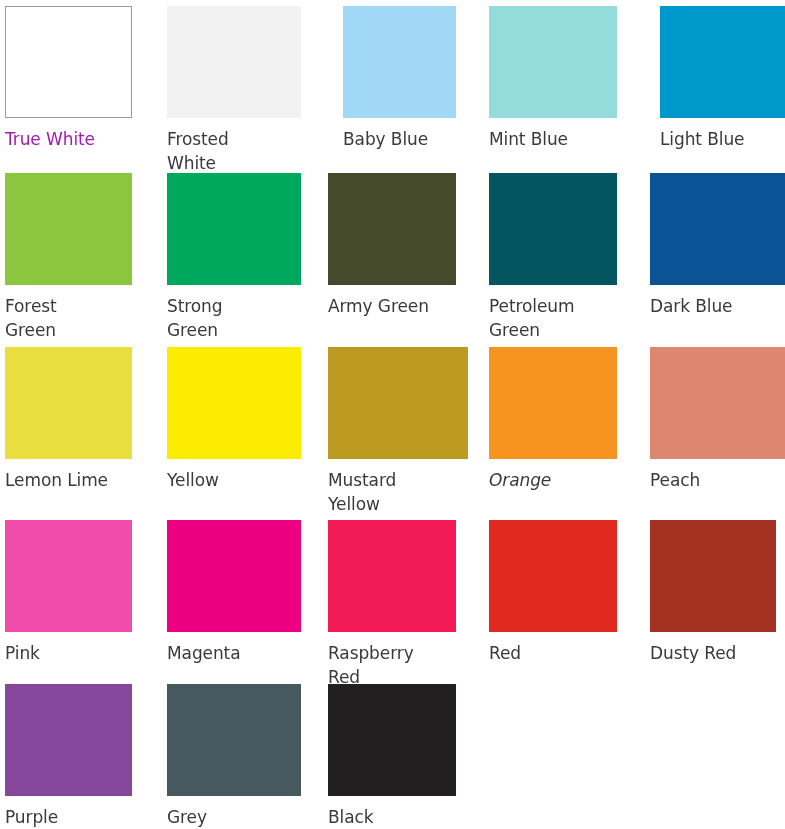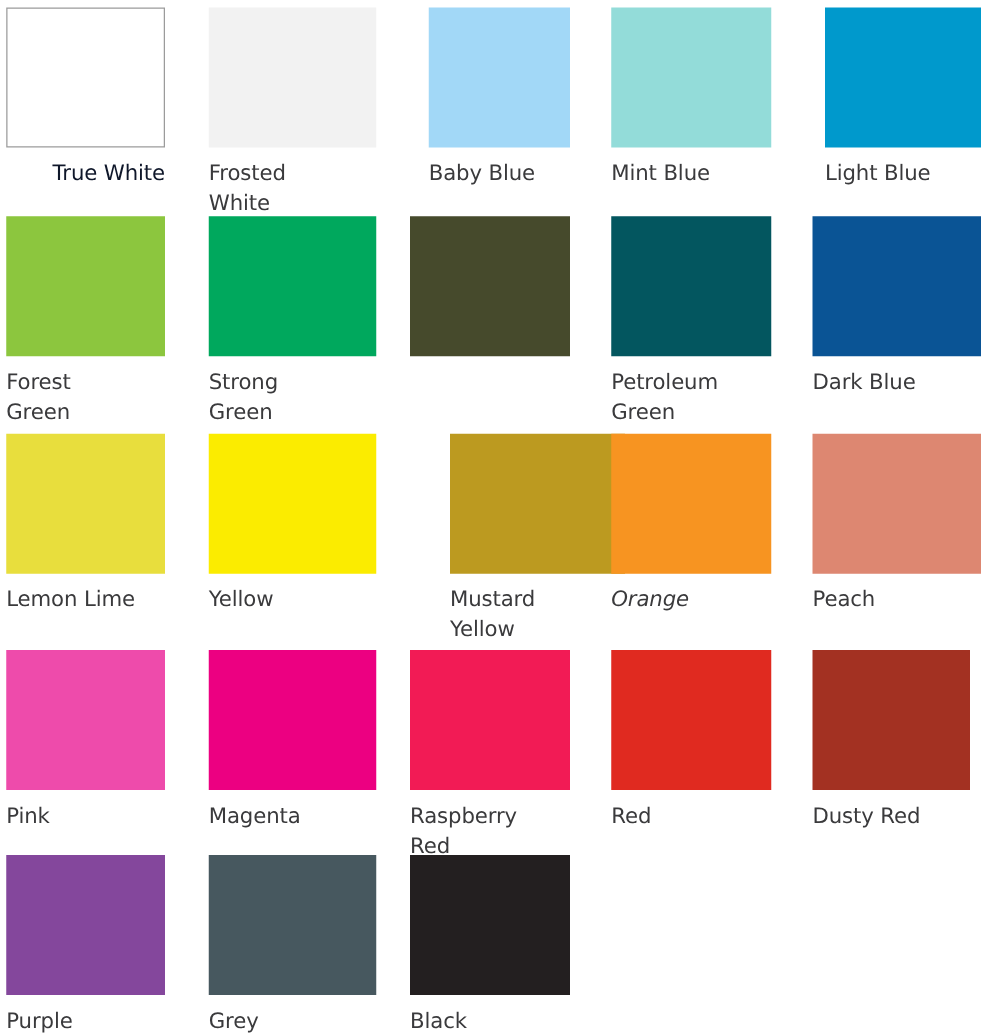"True White" span.swatch-label { color: #0f172a -> #a21caf; text-align: right -> none }
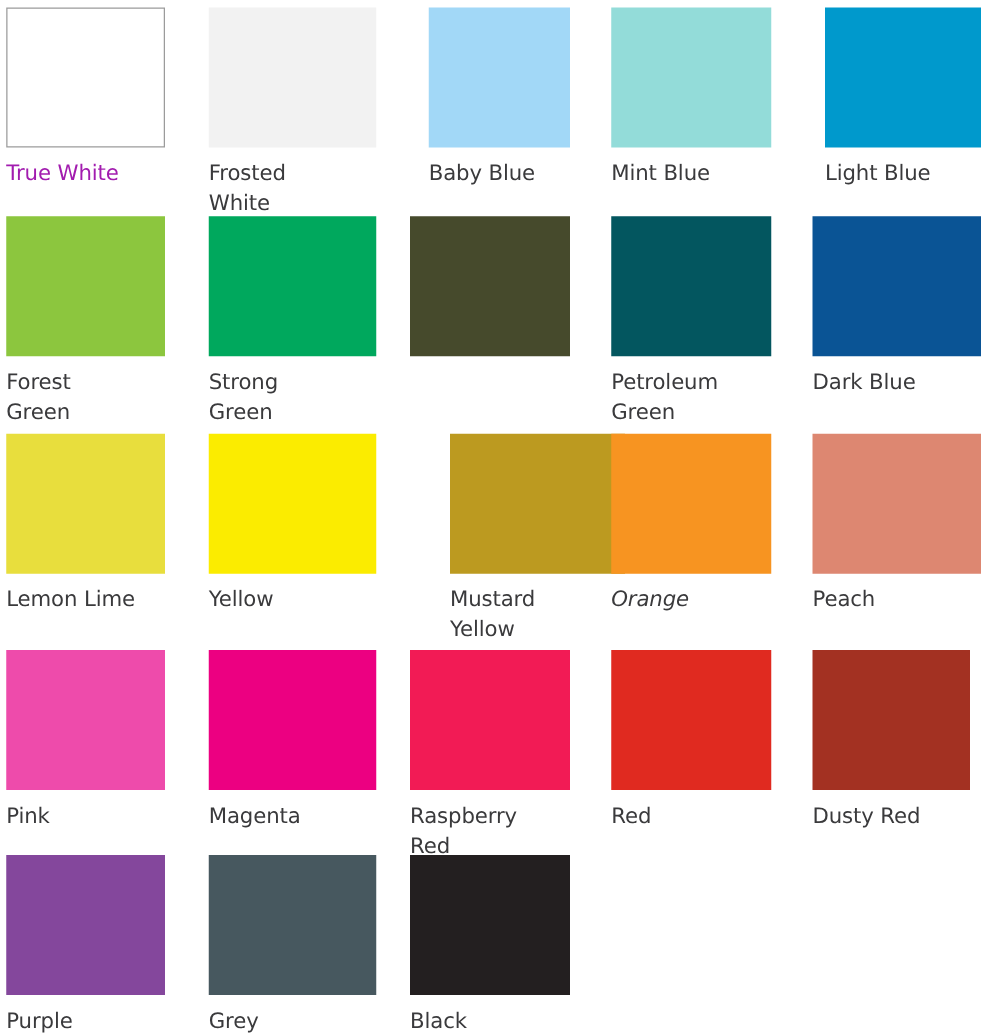"Army Green" span.swatch-label { html: none -> <span>Army Green</span> }
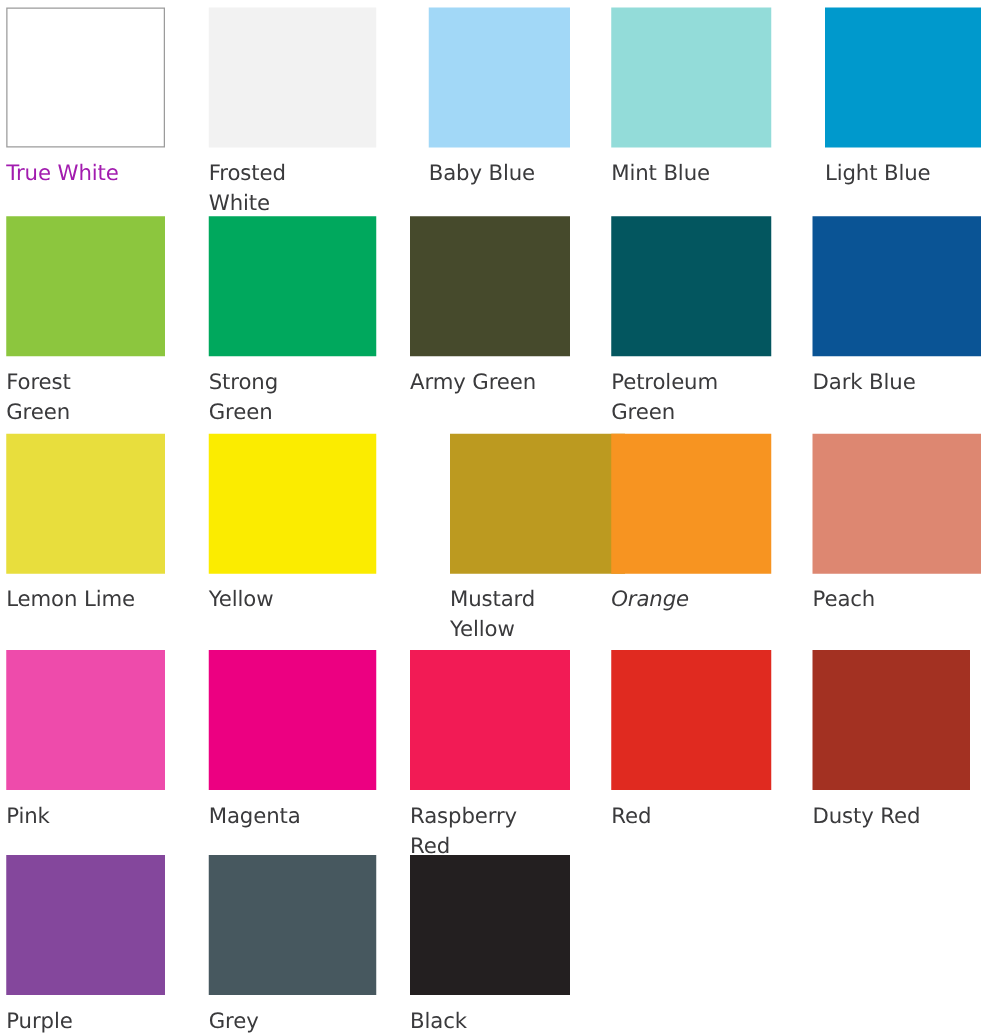"Mustard" div.swatch-cell { margin-left: 32px -> none }
